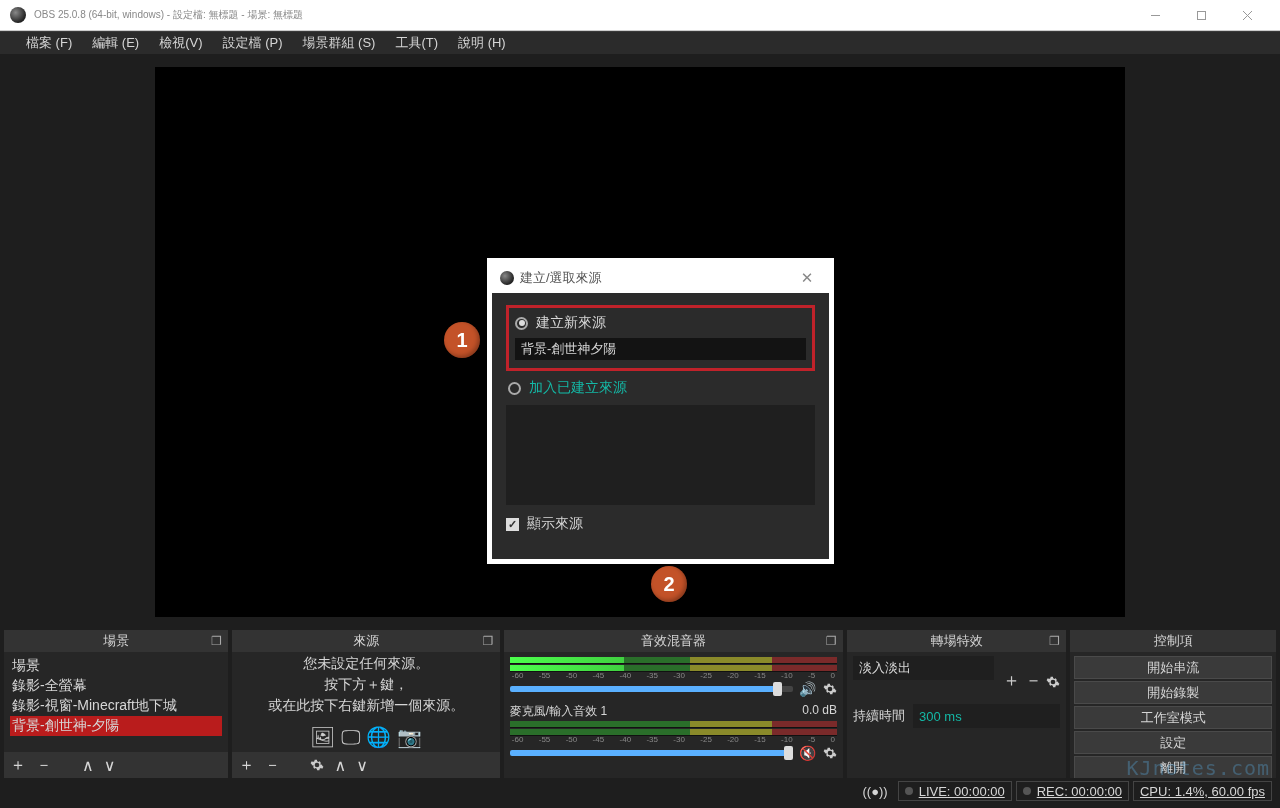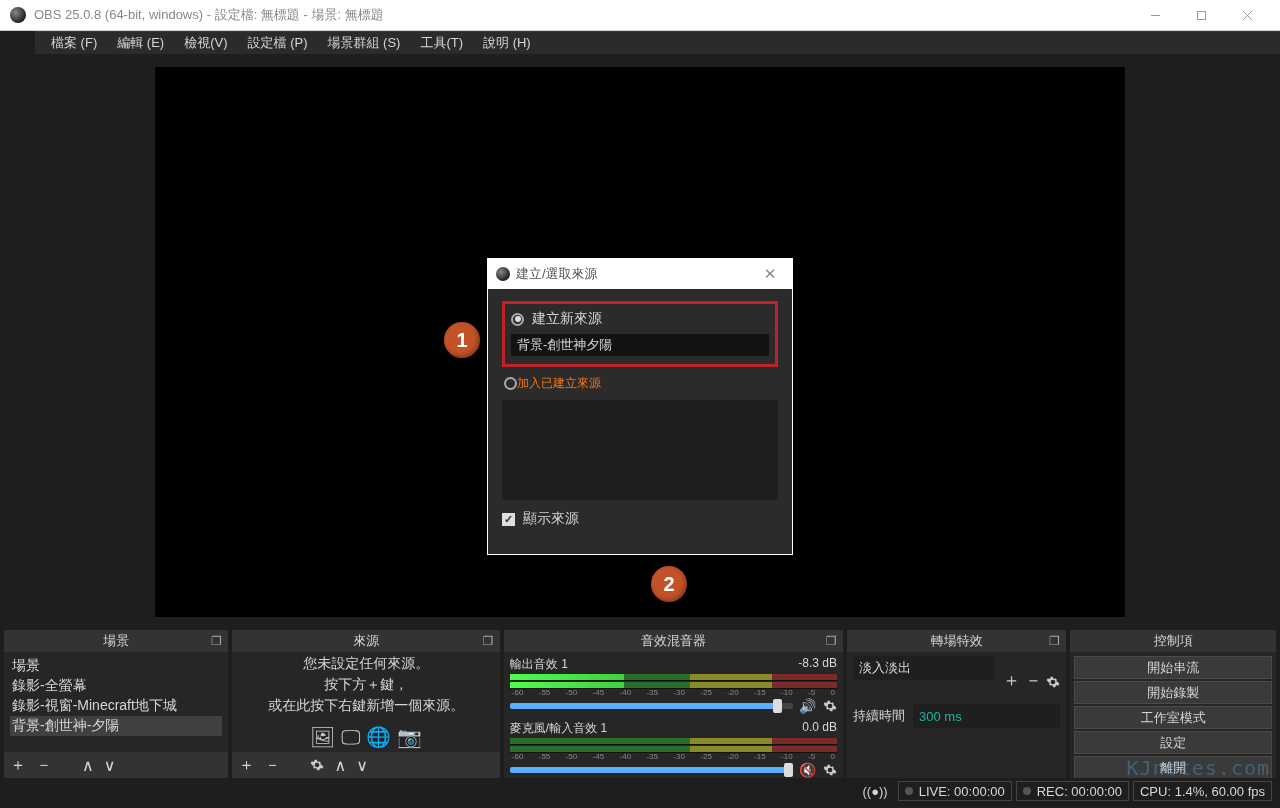"OBS 25.0.8 (64-bit, windows) -" .titlebar .title { font-size: 13px -> 10px }
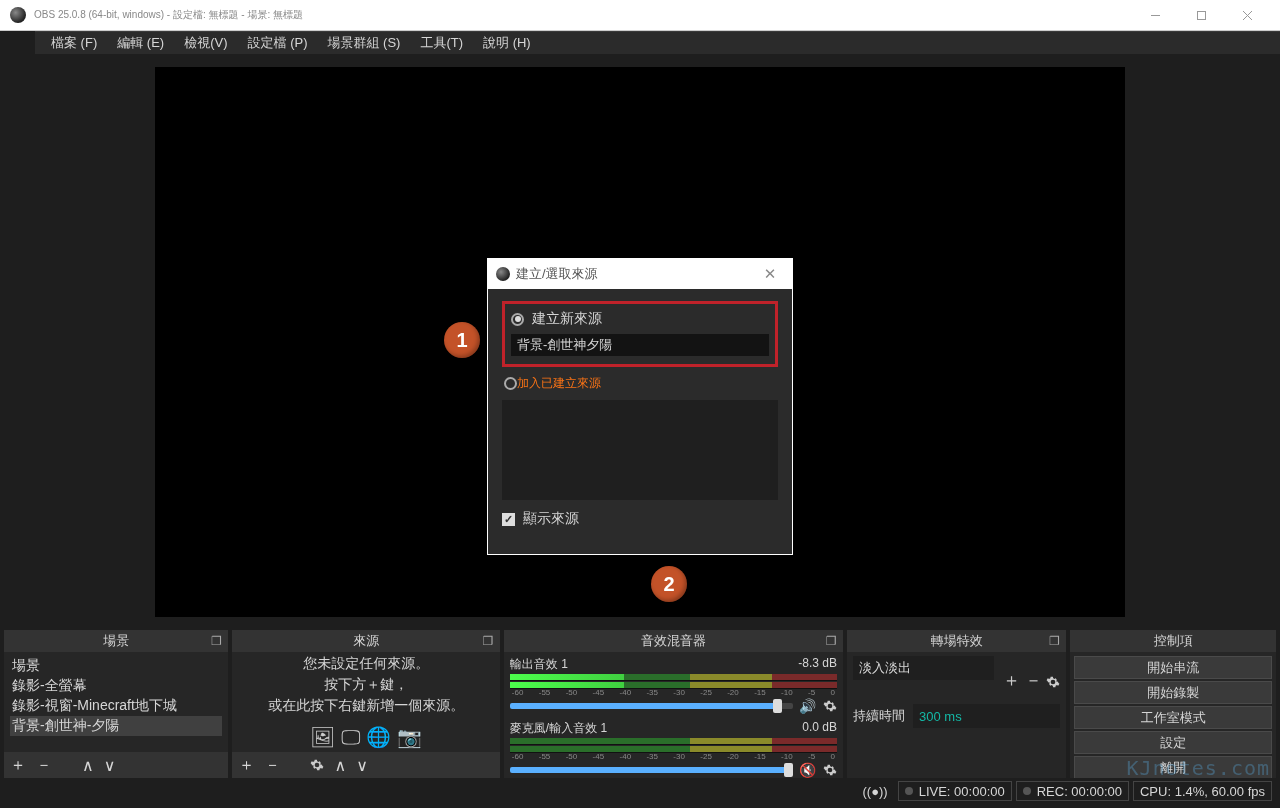"檔案 (F)" .menubar { margin-left: 35px -> none; padding: 0 6px -> 0 16px }
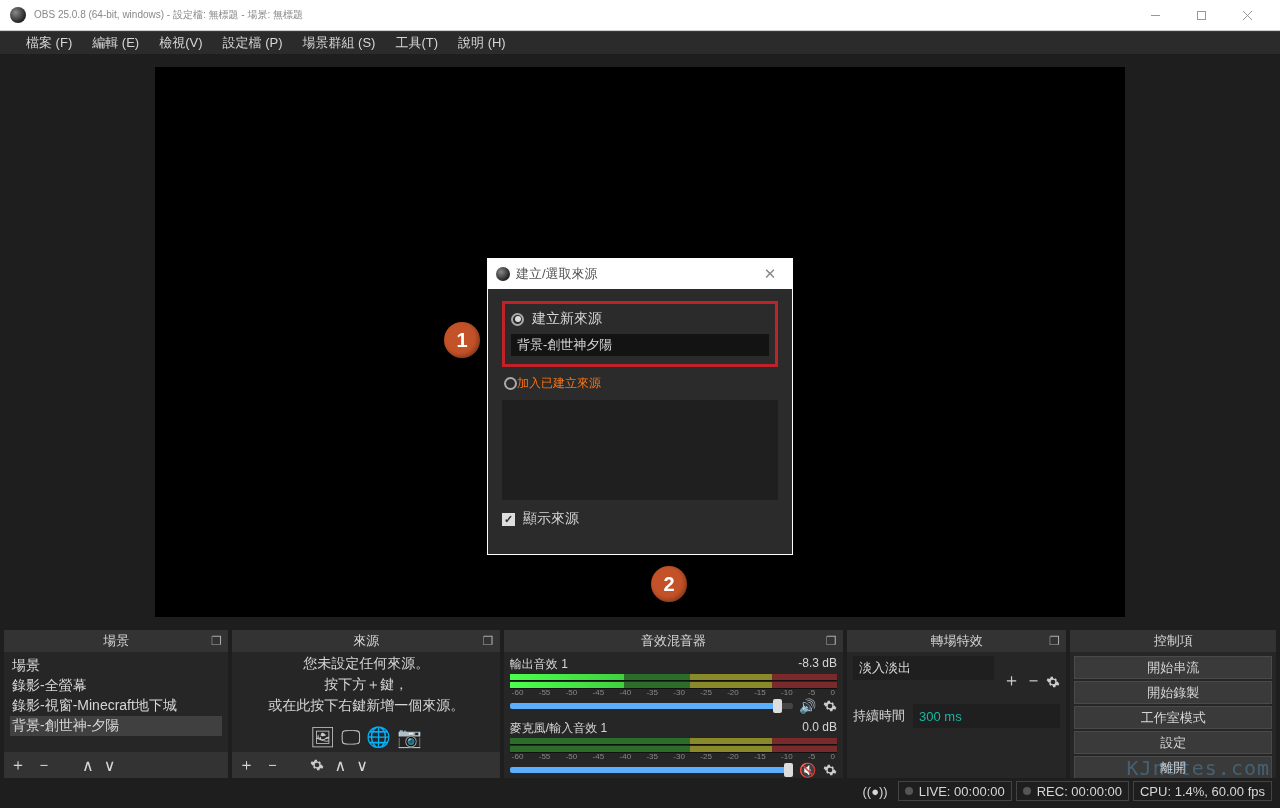"建立/選取來源" .dialog { border: 1px solid #ffffff -> 5px solid #ffffff; width: 306px -> 347px }
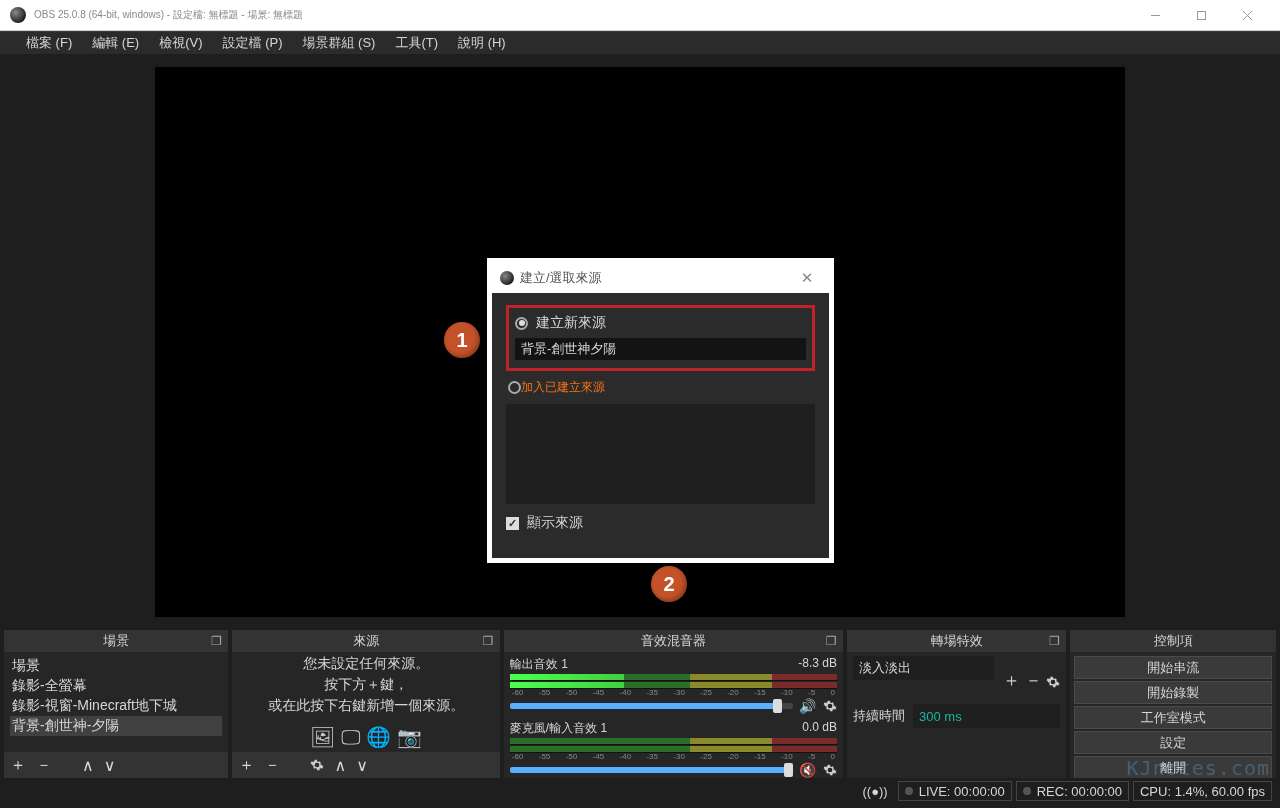"加入已建立來源" .radio-row2 { color: #f97316 -> #14b8a6; font-size: 12px -> 14px; gap: 0 -> 8px }
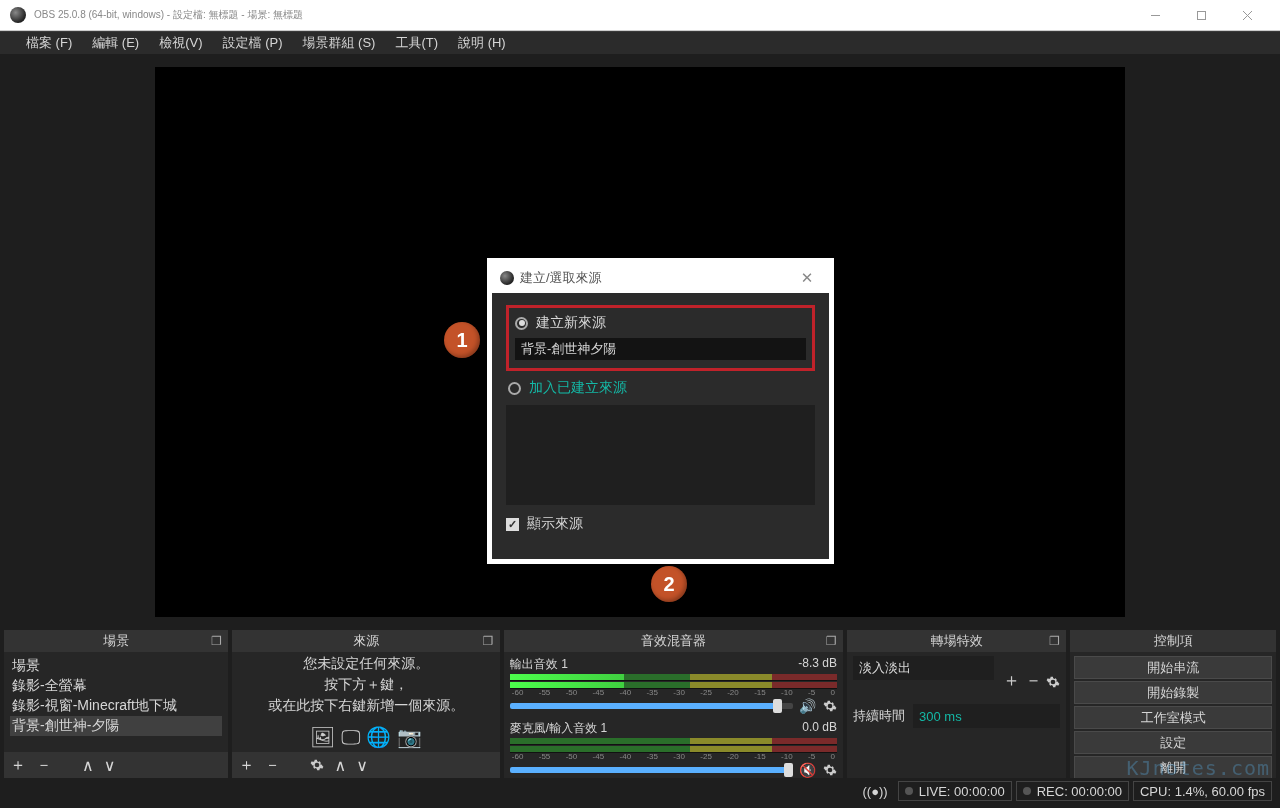"輸出音效 1" div.mixer-row1 { html: <div> <span>輸出音效 1</span> <span>-8.3 dB</span> </div> -> none }
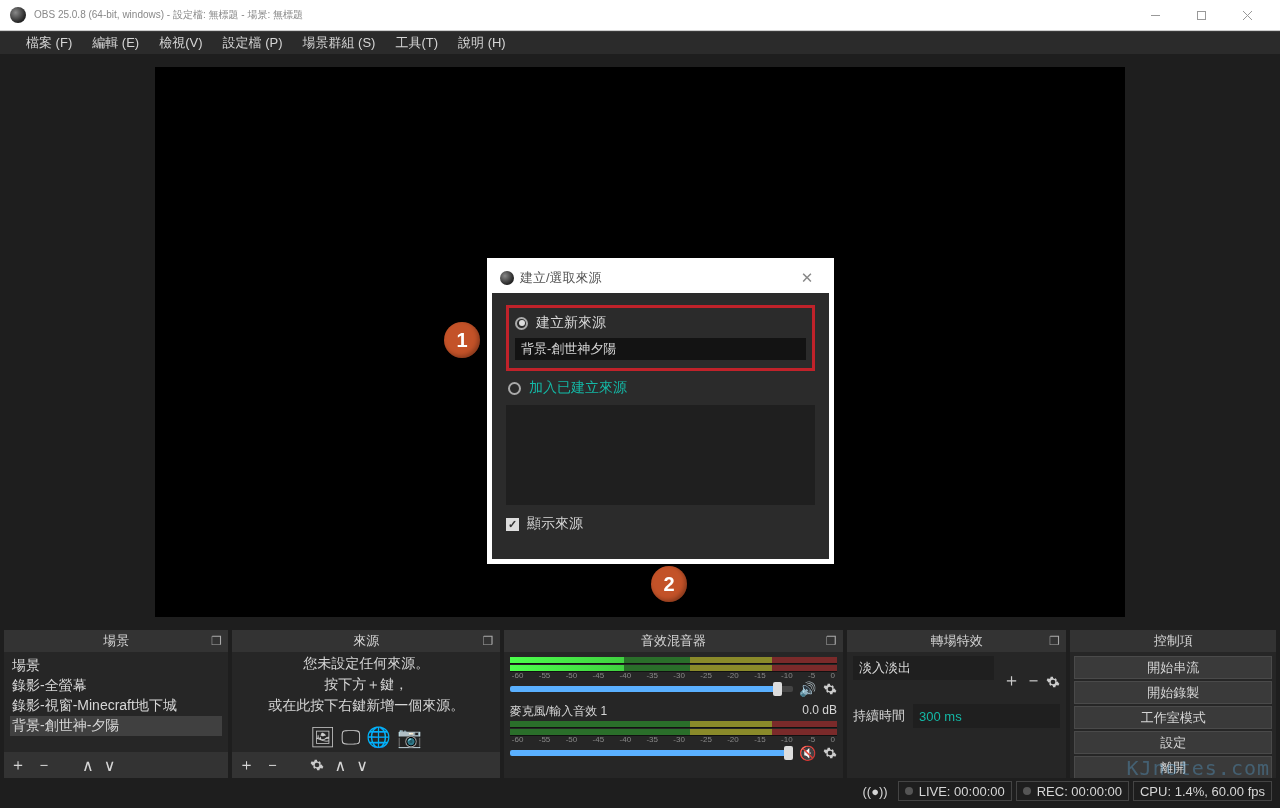"背景-創世神-夕陽" .scene-item.selected { background: #404040 -> #b91c1c }
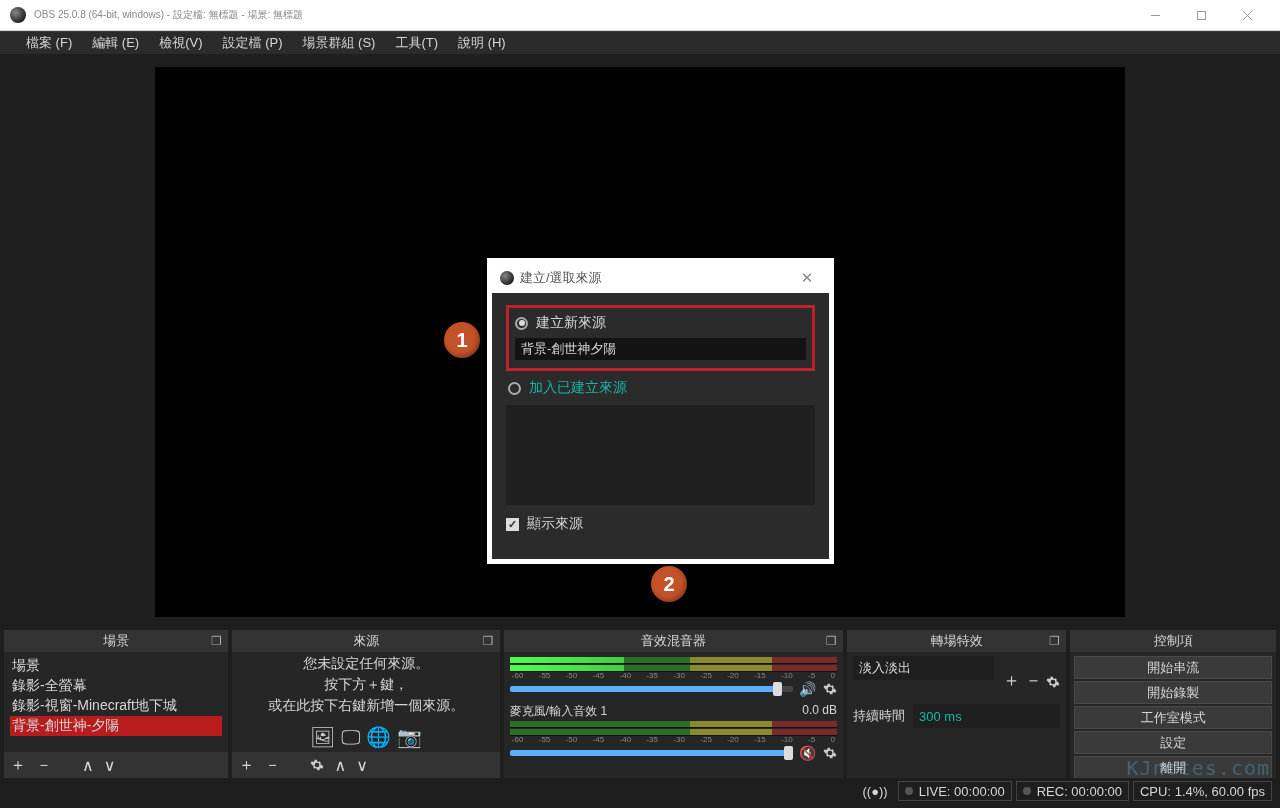"LIVE: 00:00:00" .status-seg.box { text-decoration: none -> underline }
